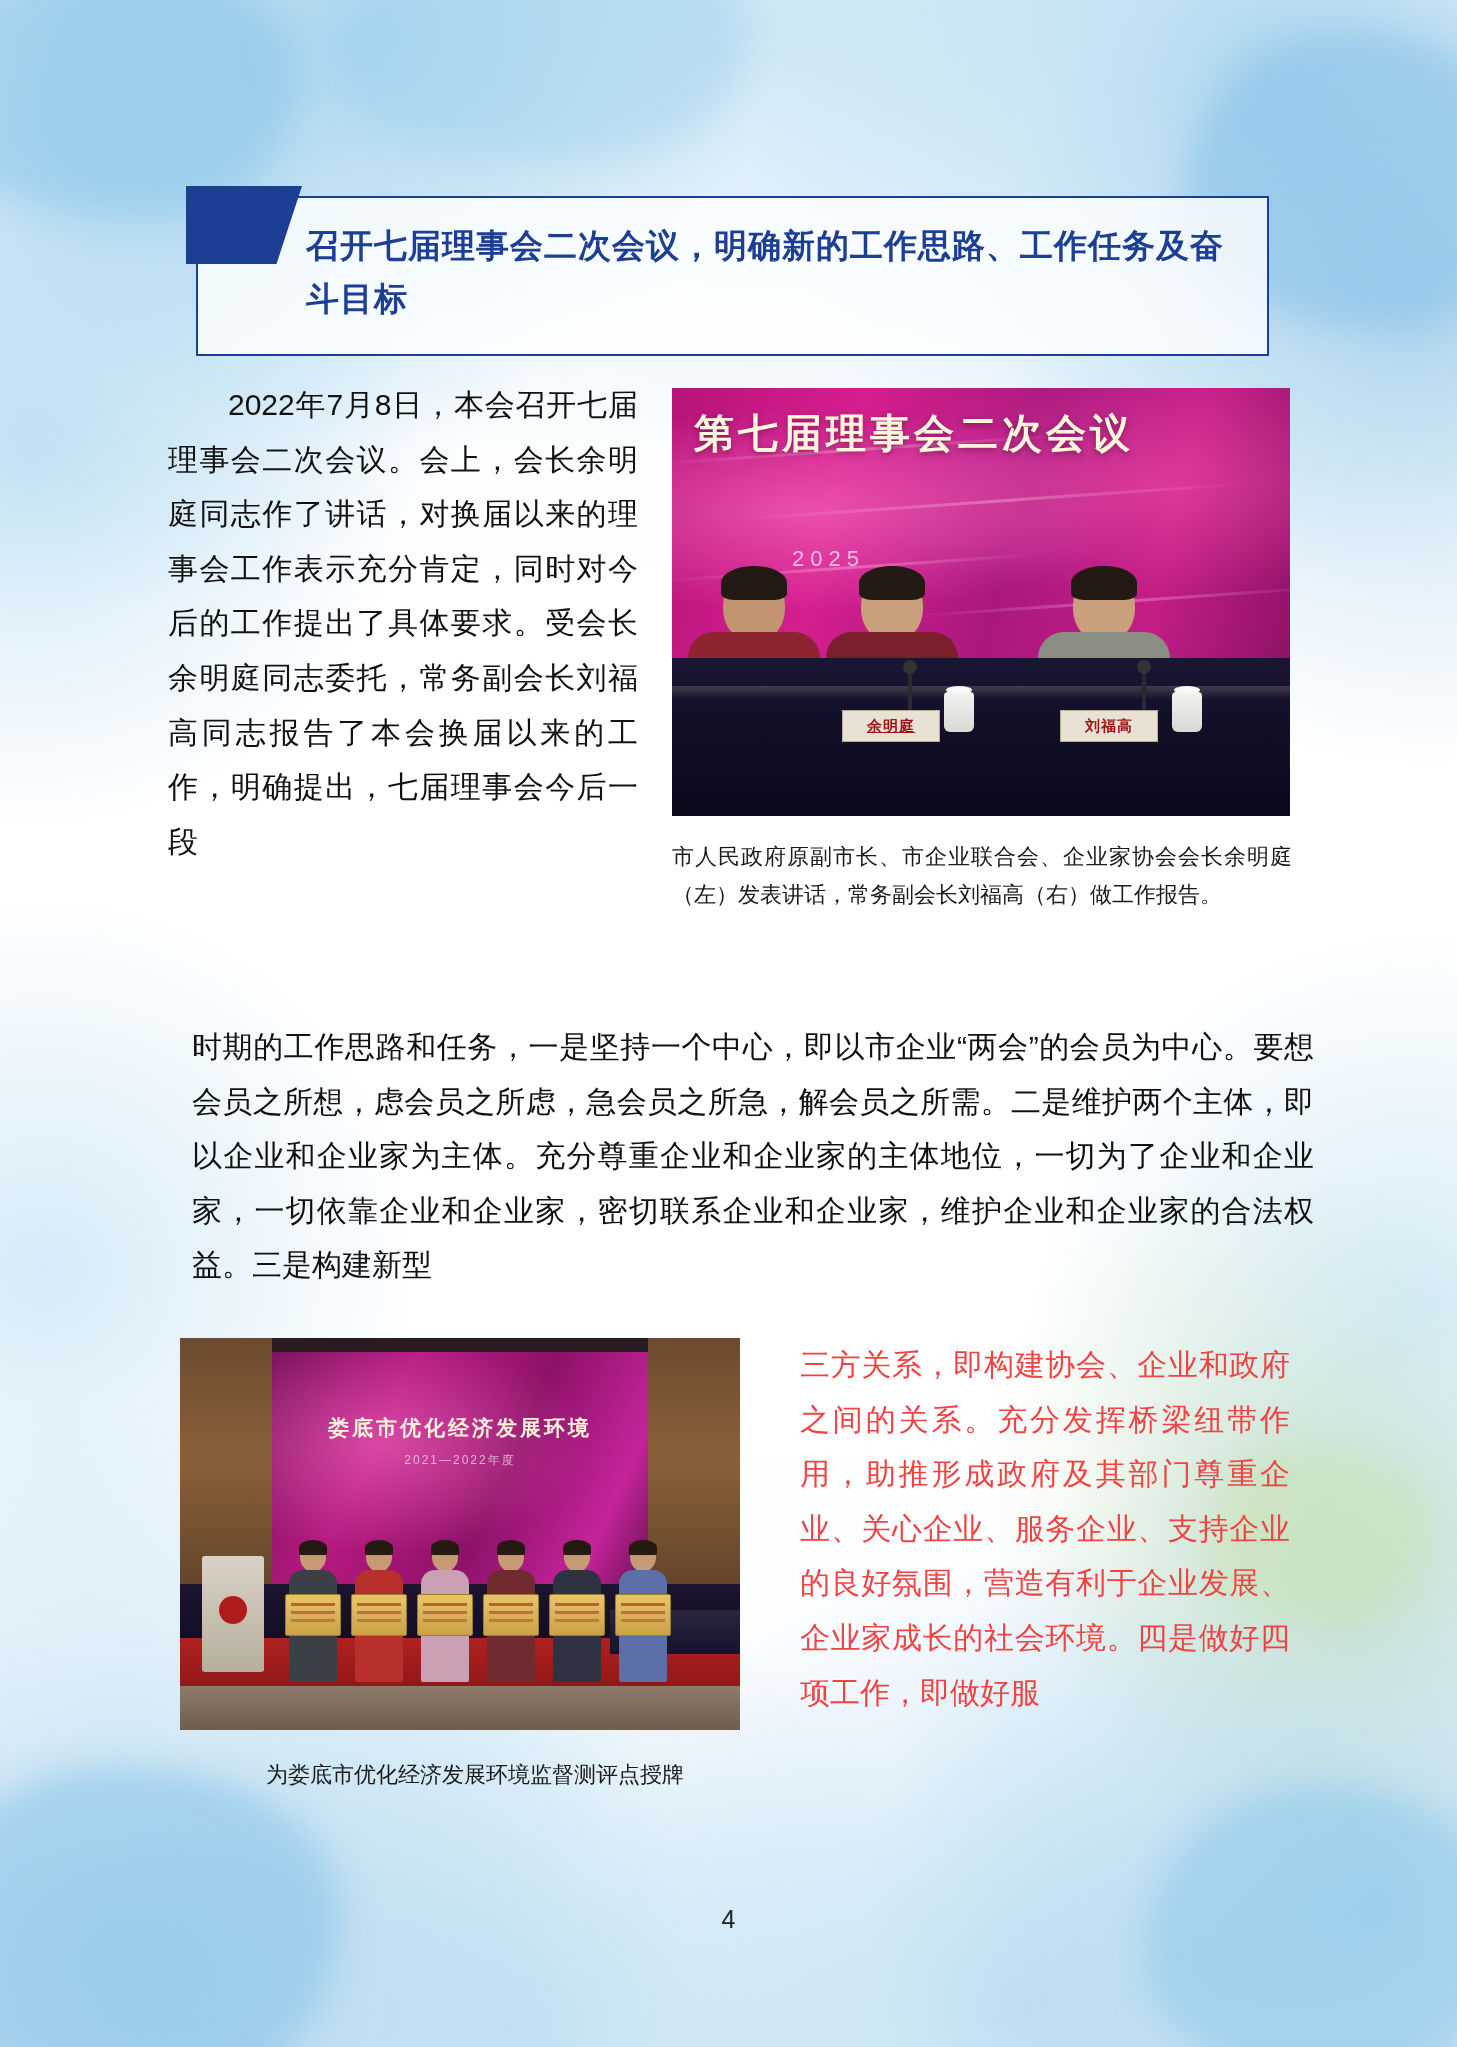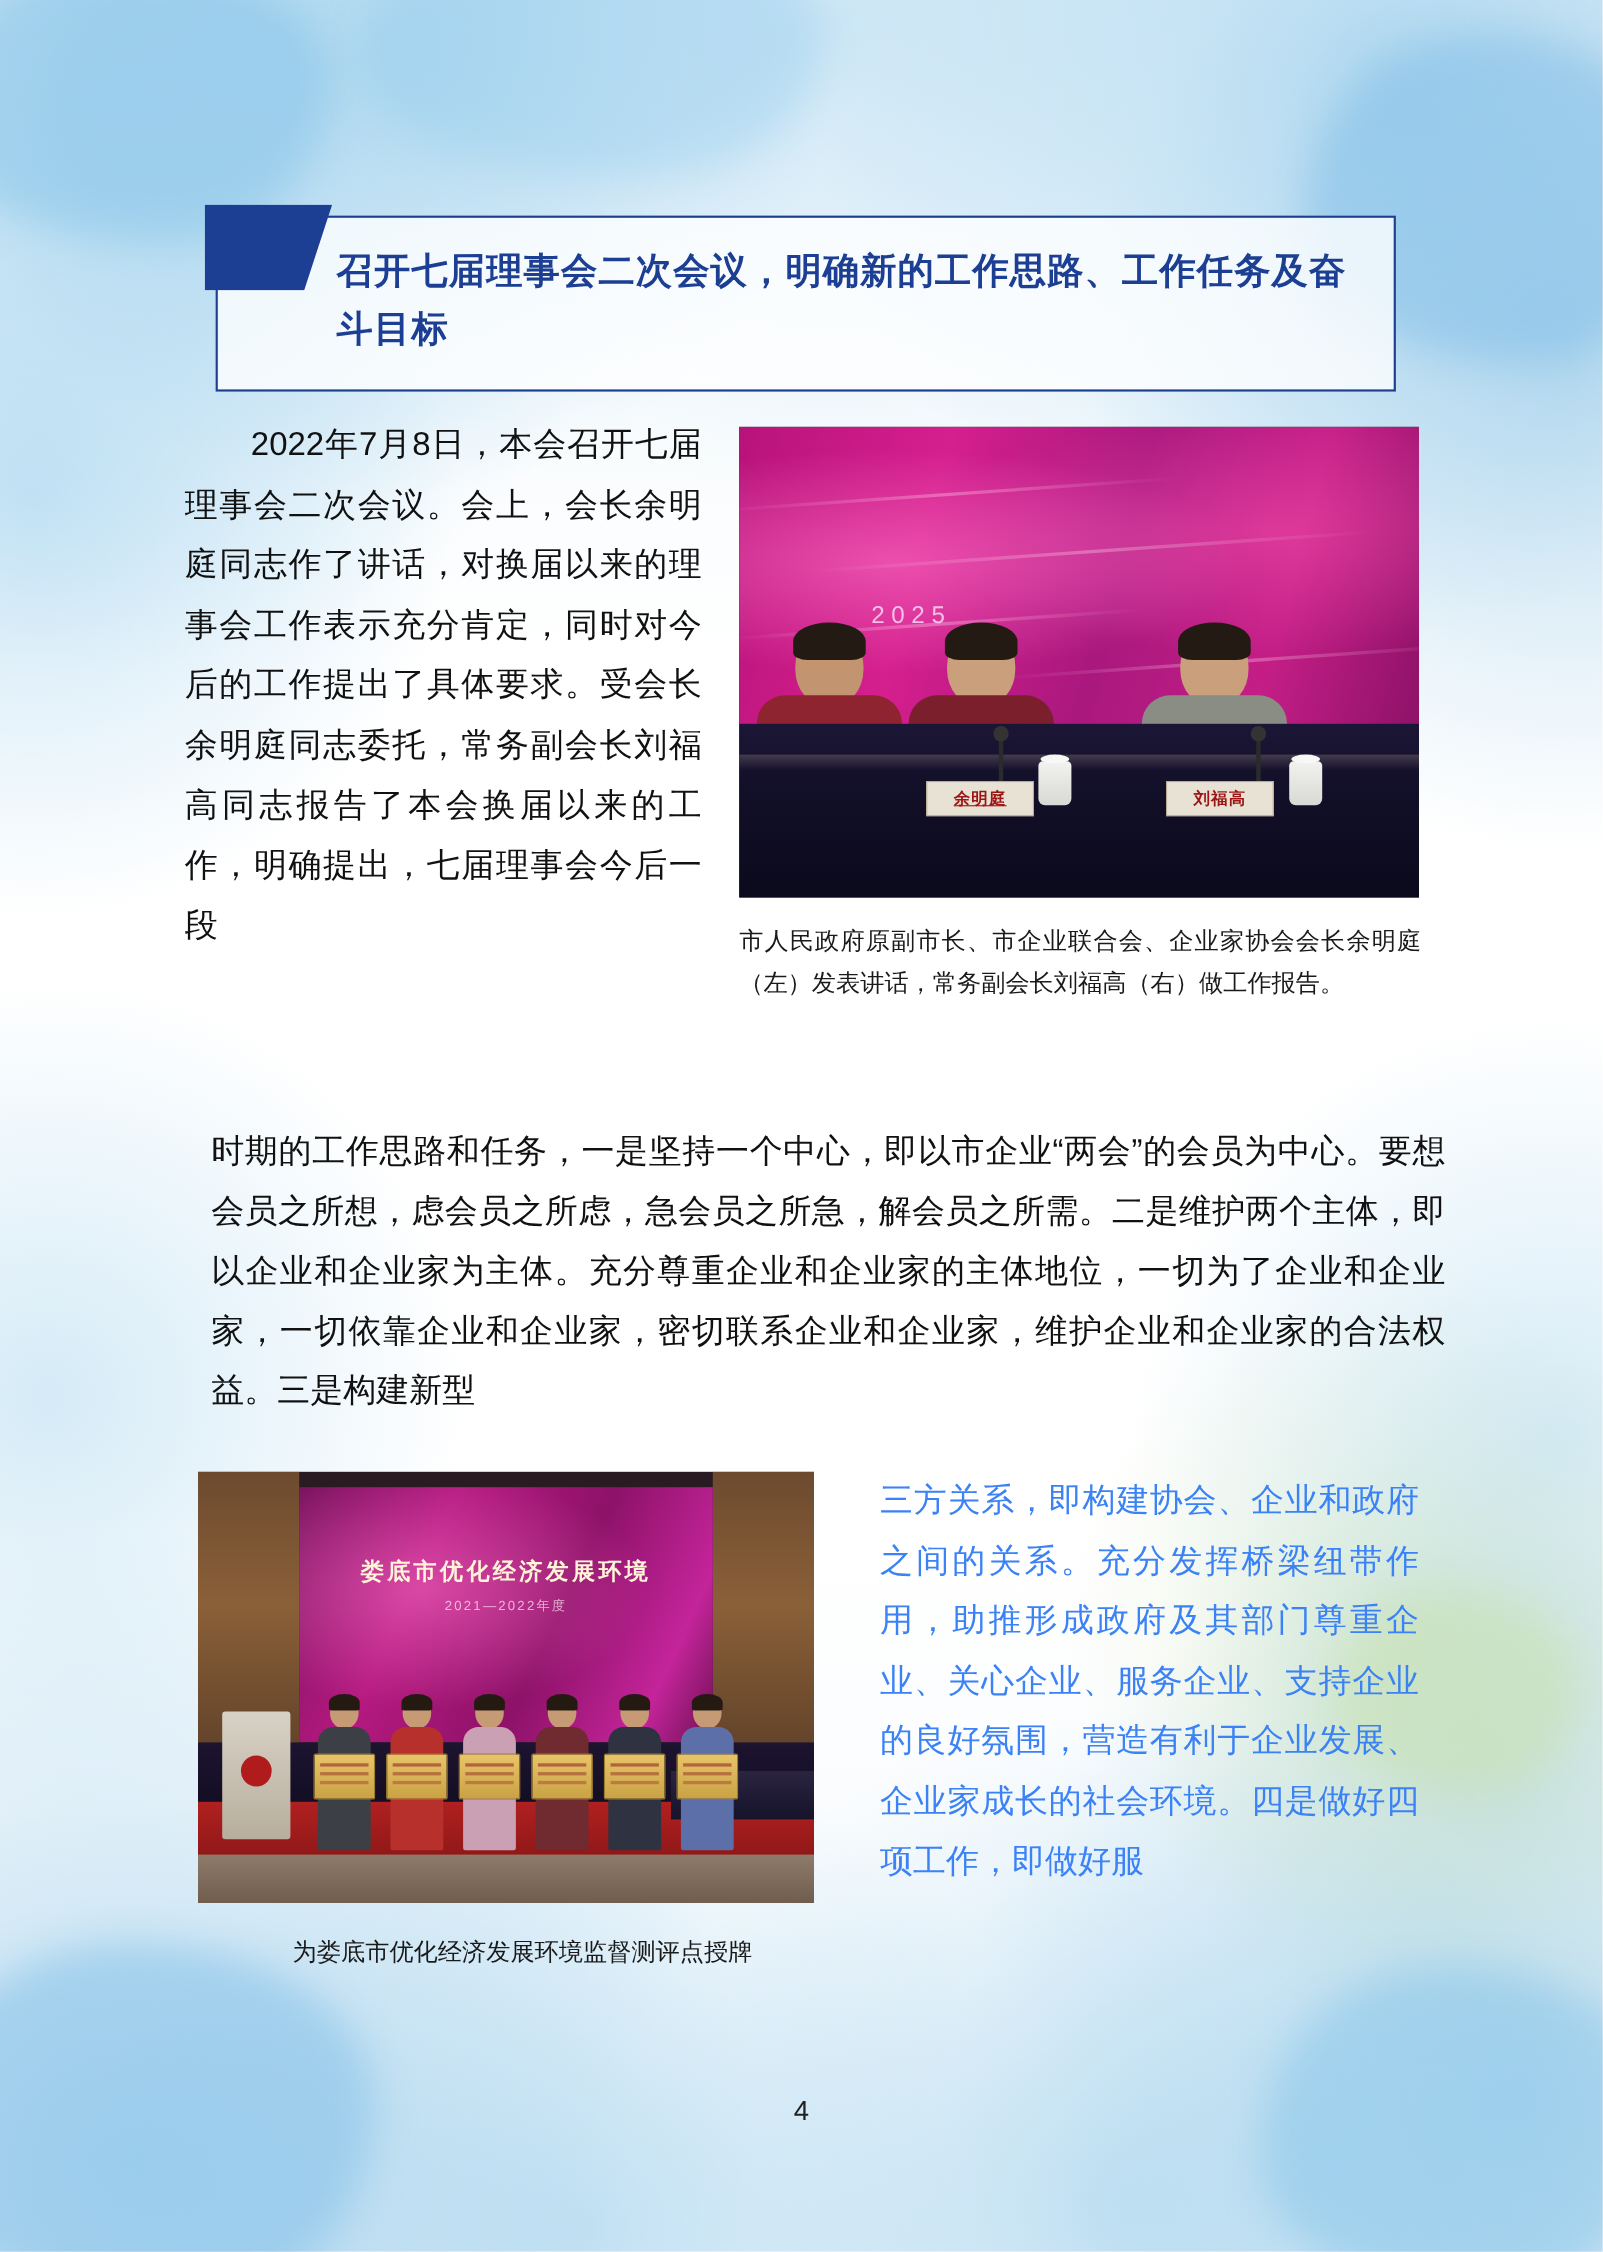"第七届理事会二次会议" div.p1-bigtext { html: none -> <div>第七届理事会二次会议</div> }
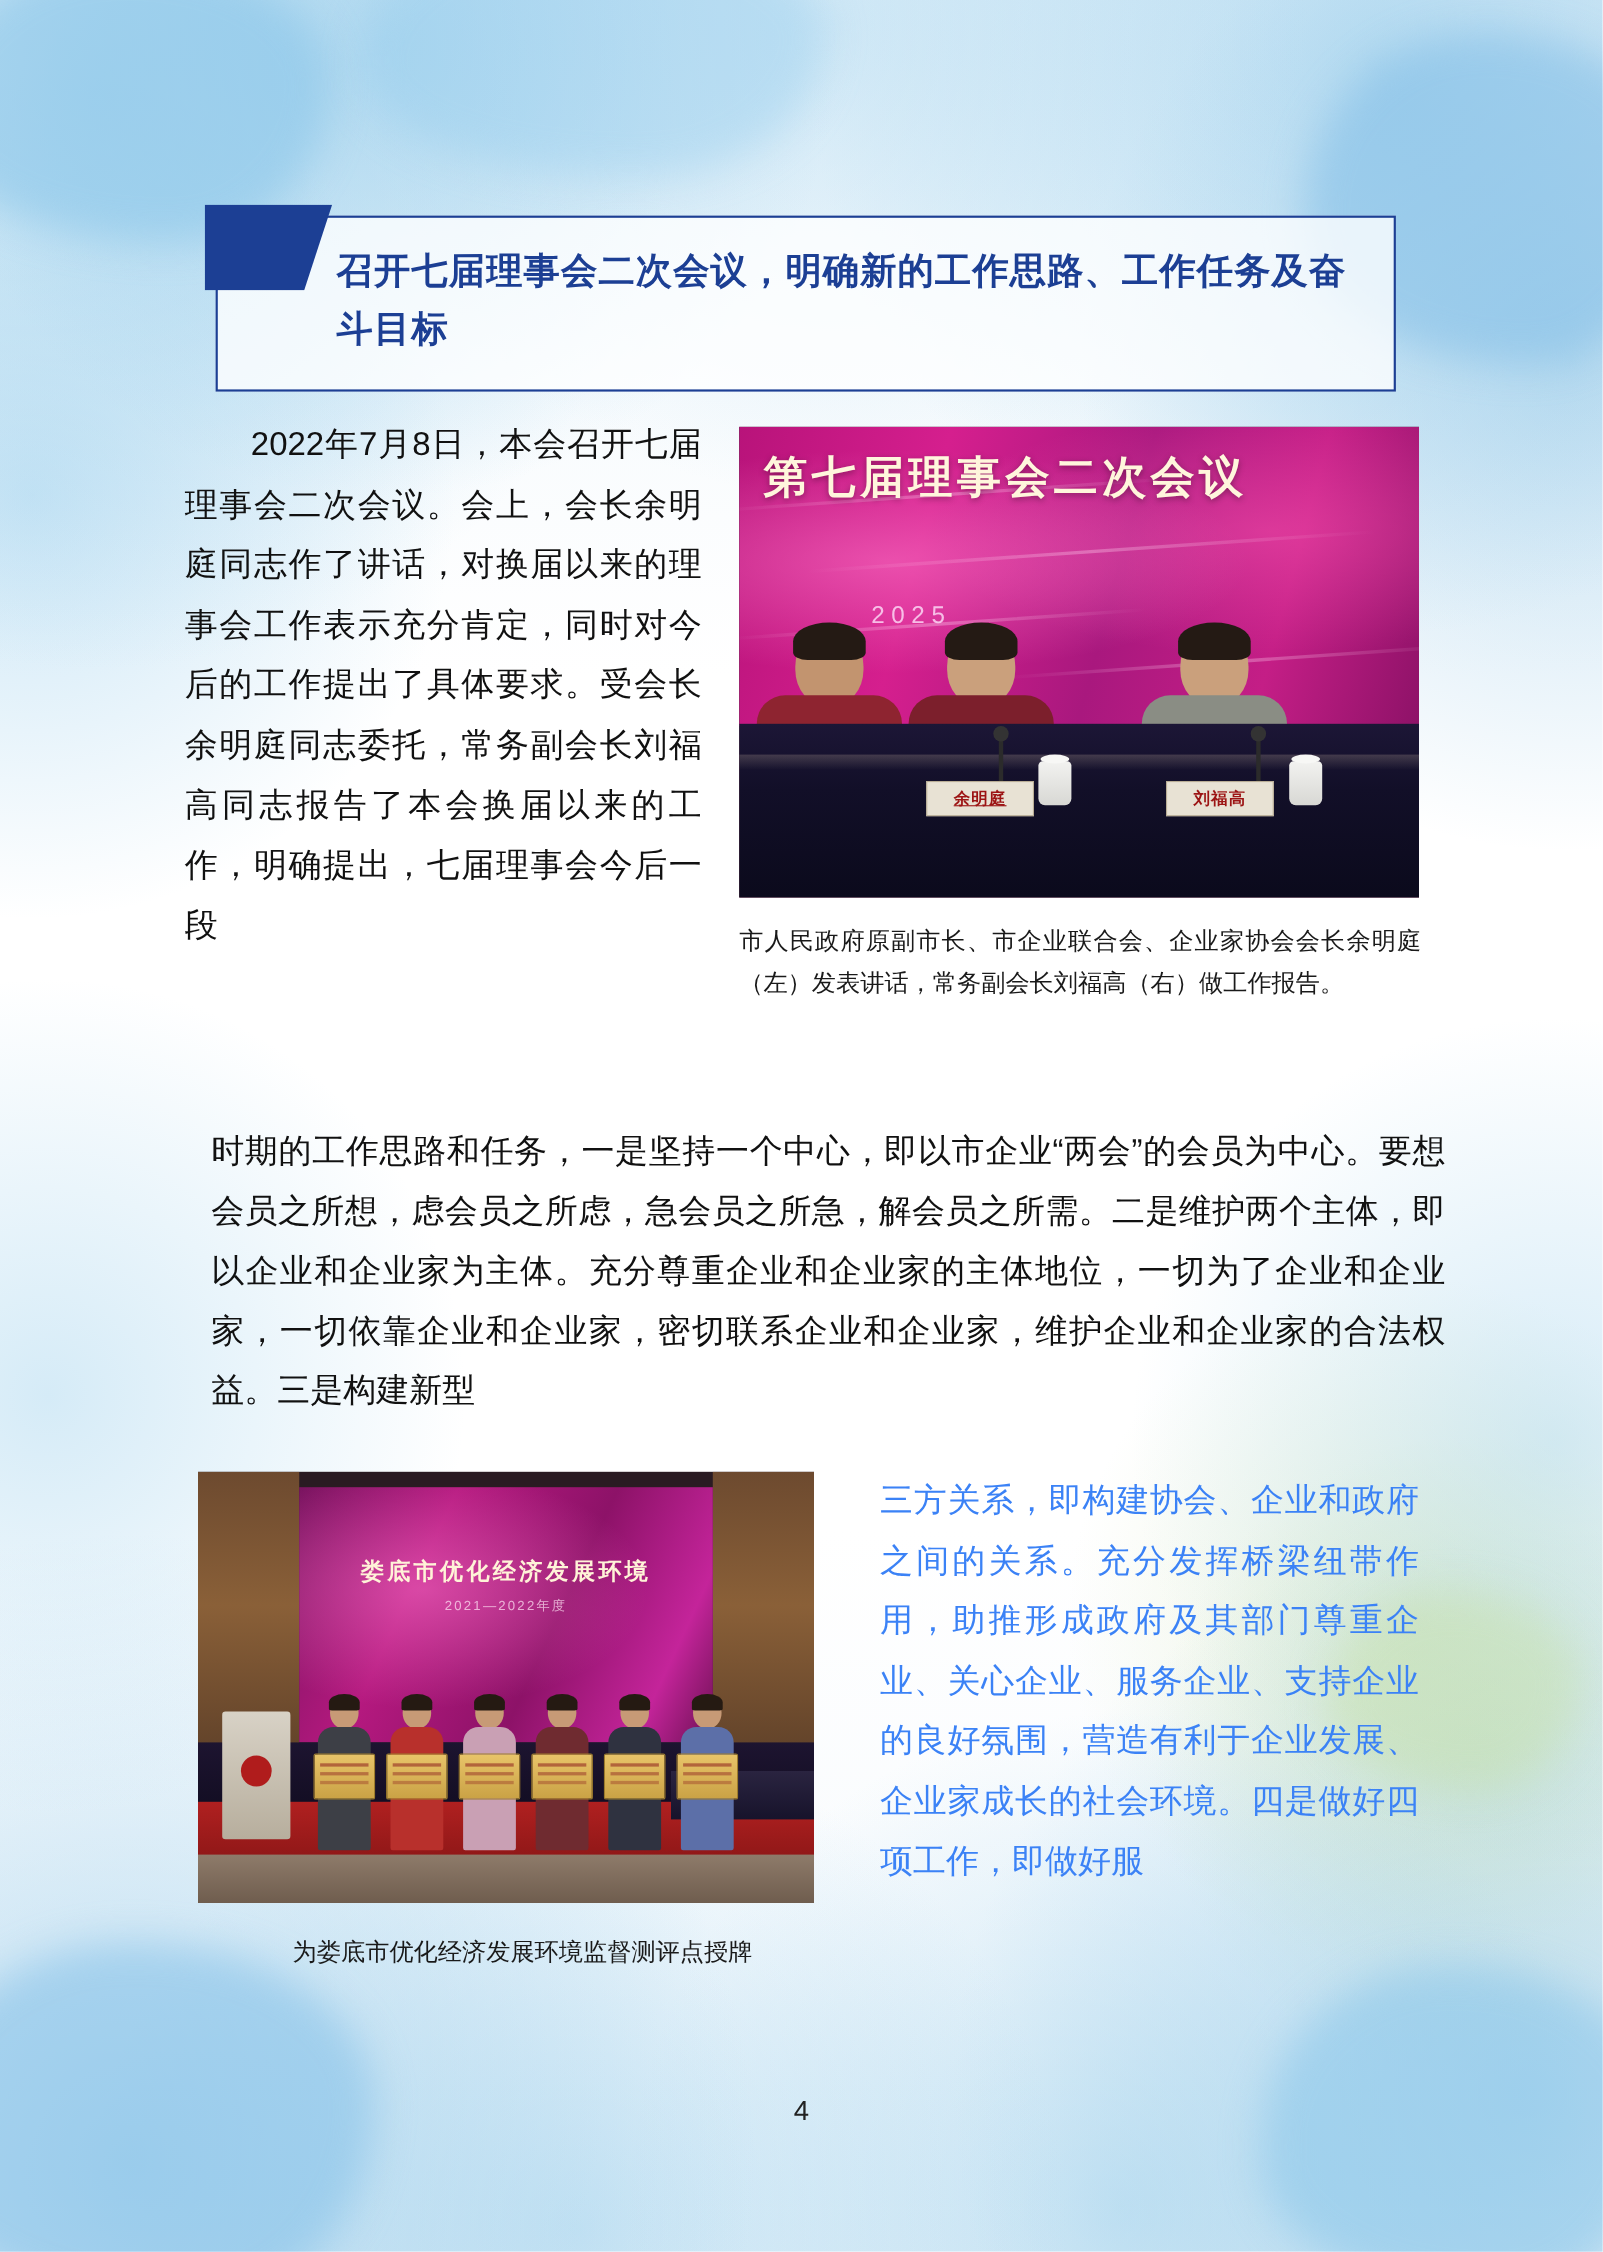"三方关系，即构建协会、企业和政府之间的关系。充分发挥桥梁纽带作用，助推形成政府及" .col-text-right { color: #3b82f6 -> #ef4444 }
